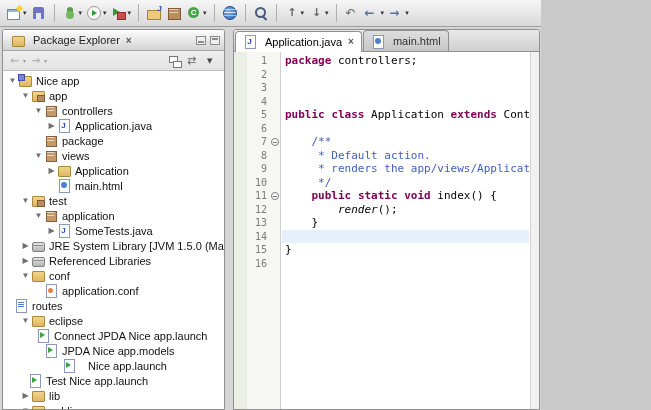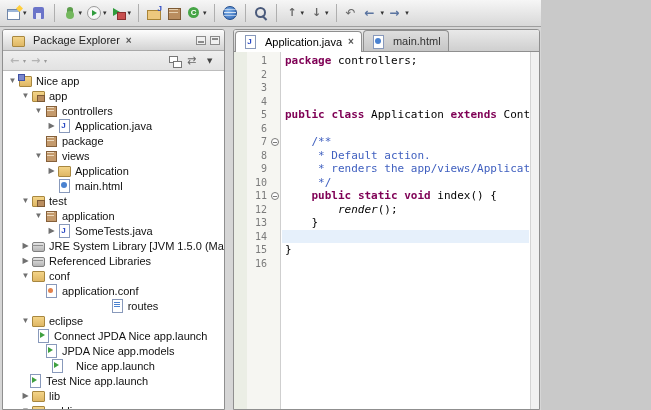"routes" div.trow { justify-content: center -> none; padding-left: 30px -> none }
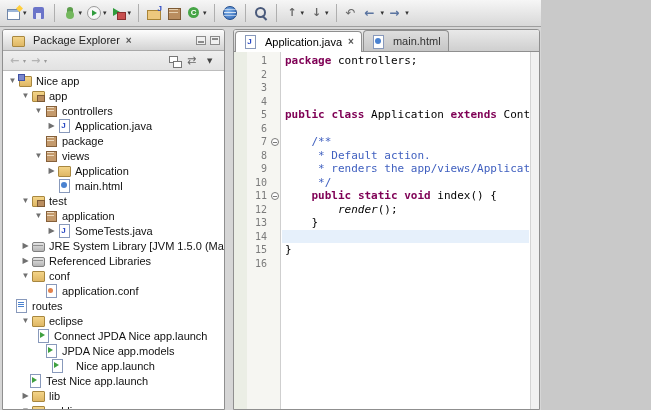"Nice app.launch" div.trow { padding-left: 28px -> 40px }
